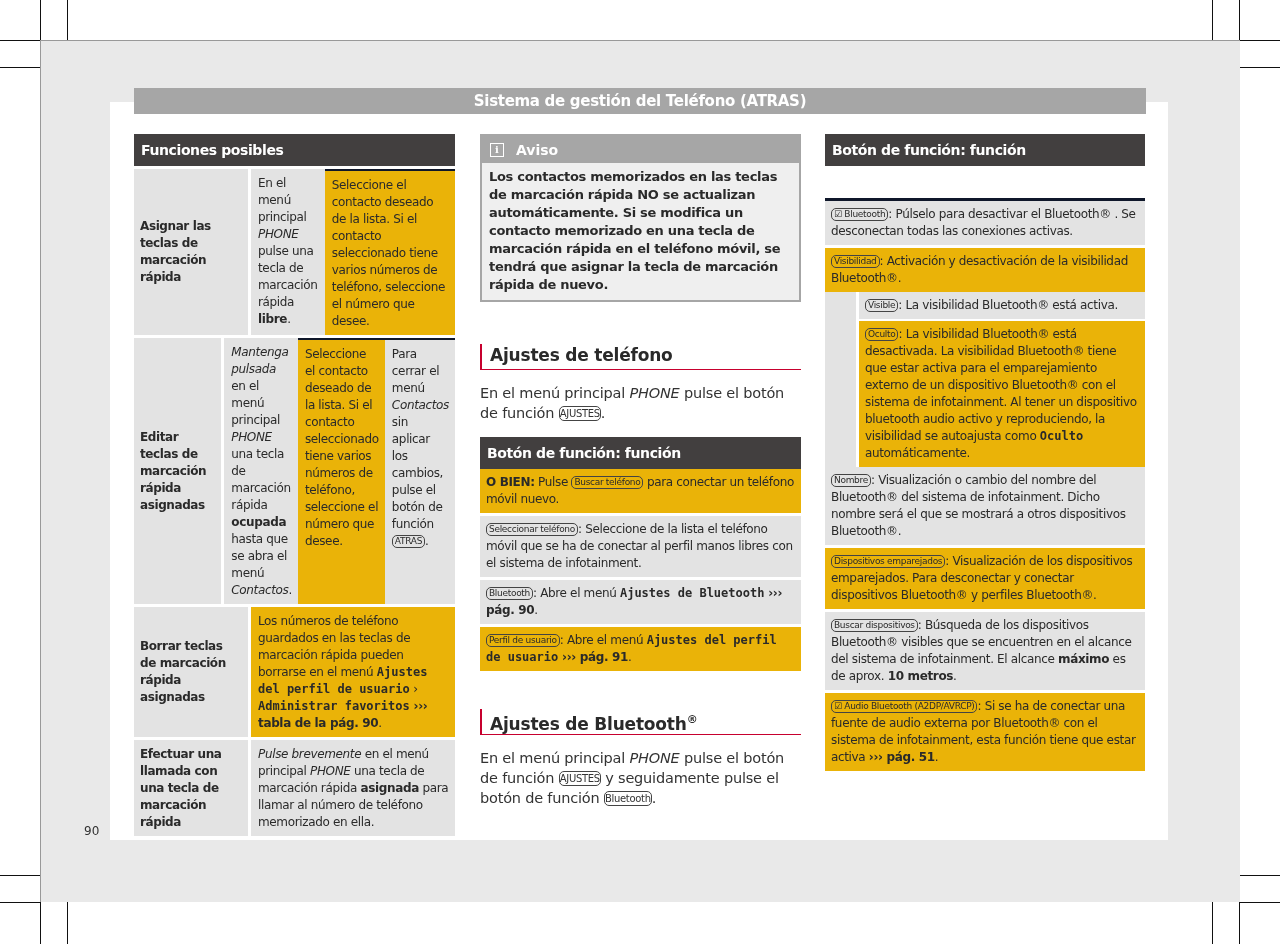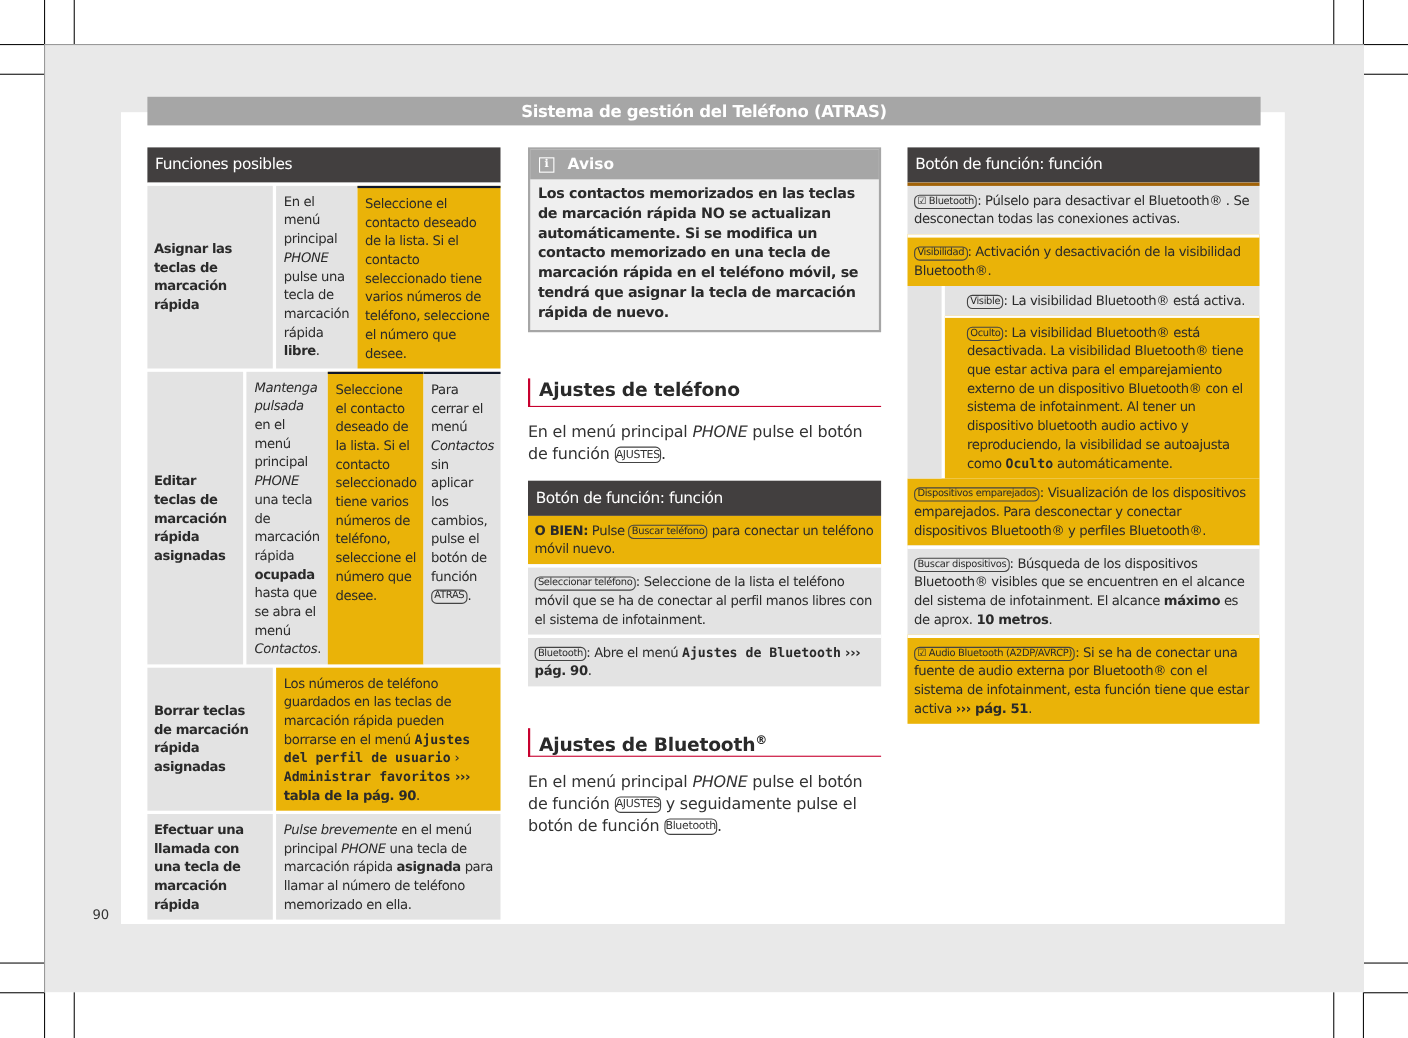"Funciones posibles" .tbl-head { font-weight: normal -> bold }
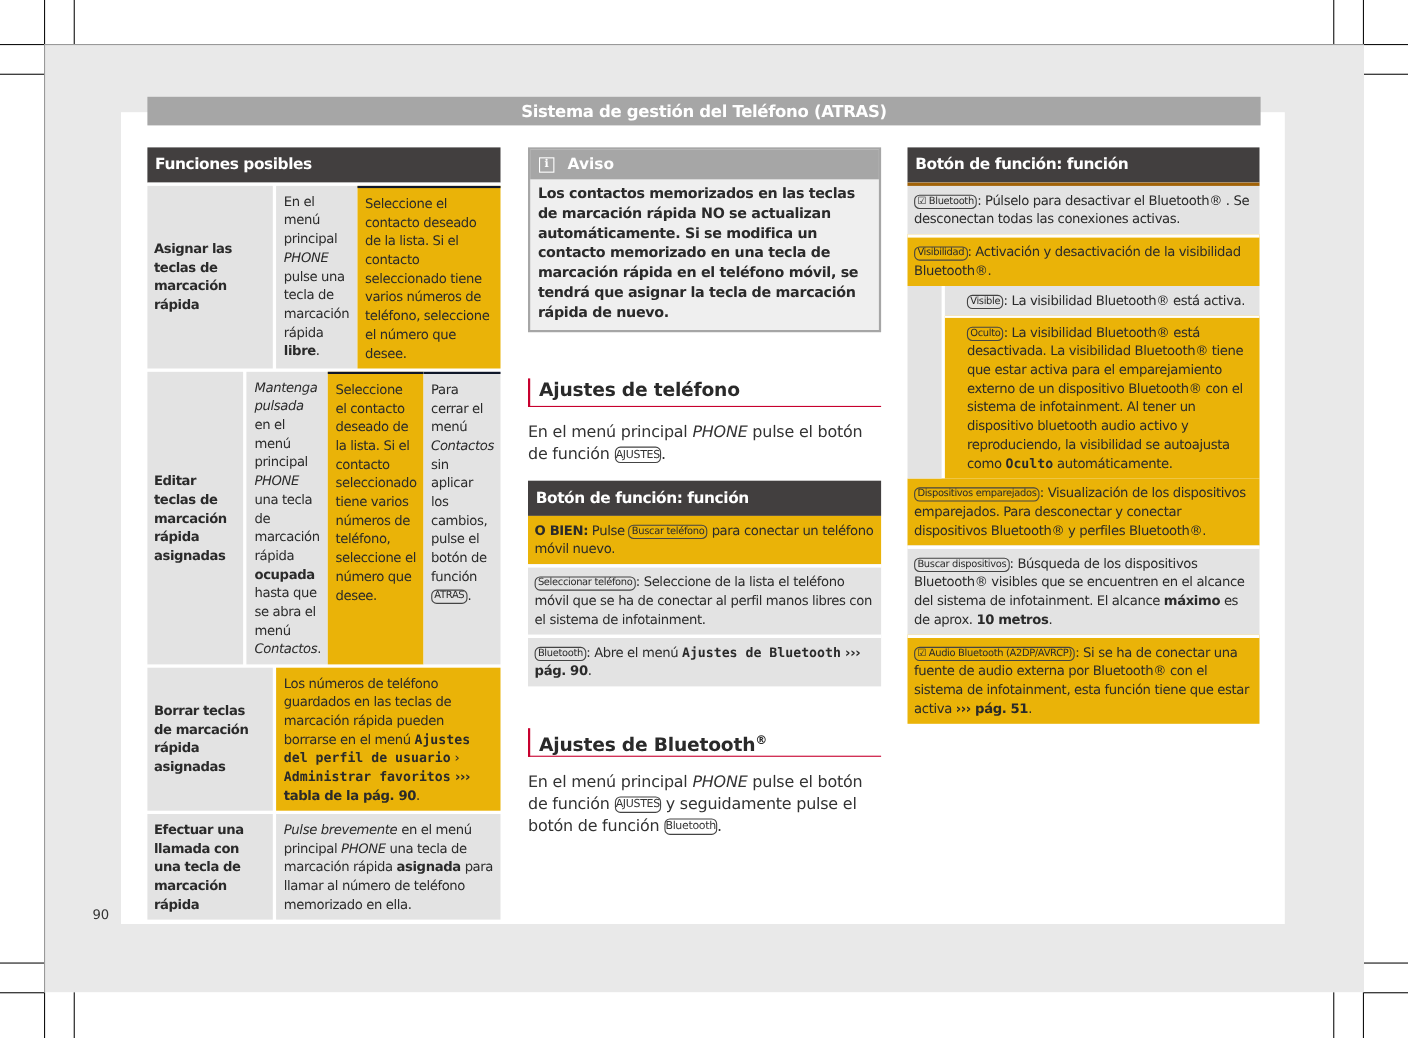"☑ Bluetooth : Púlselo para" div.tbl-row { border-top: 3px solid #a16207 -> 3px solid #0f172a; margin-top: none -> 32px }
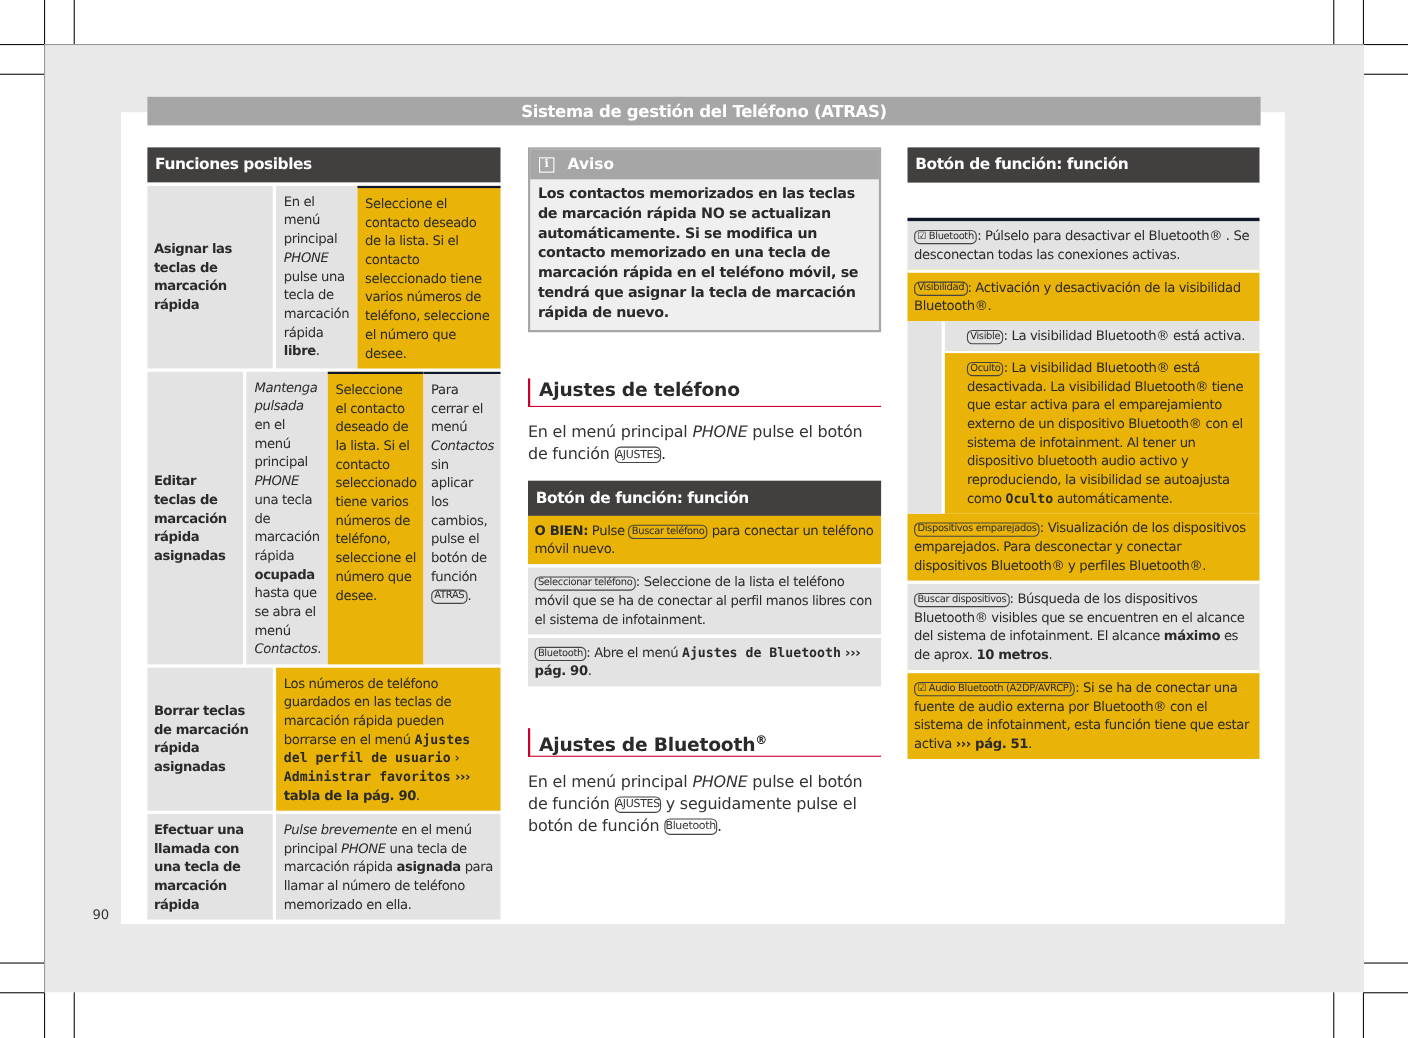"Visible : La visibilidad Bluetooth®" .sub-rows .tbl-row { padding-left: 20px -> 6px }
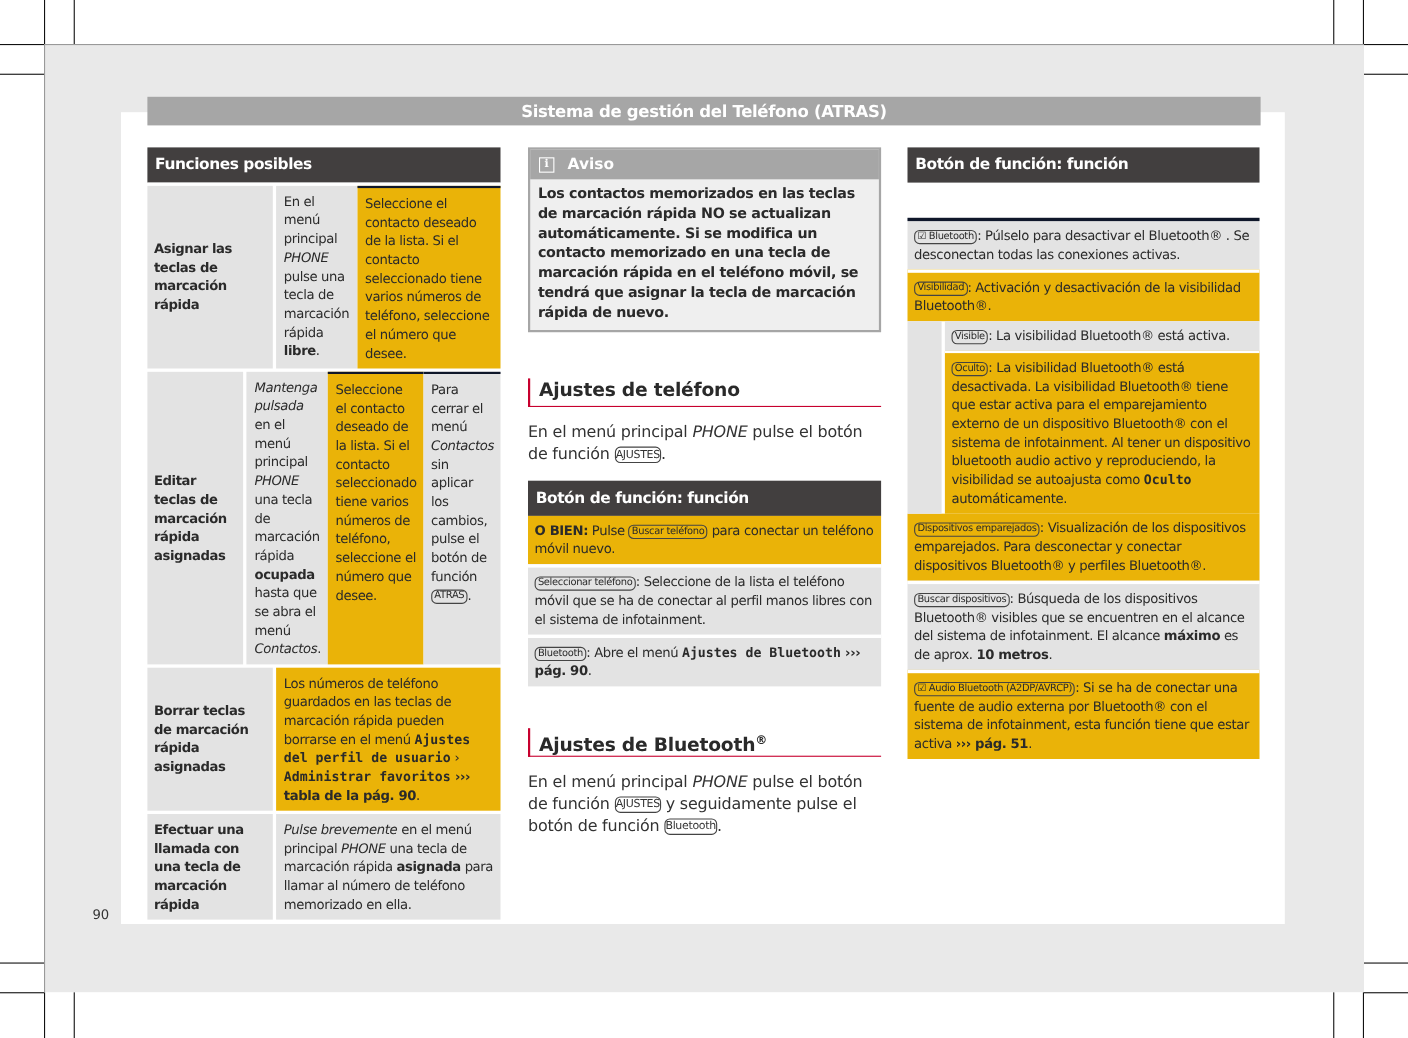"Nombre : Visualización o cambio" div.tbl-row { html: none -> <div> <span>Nombre</span><span>: Visualización o cambio del nombre del Bluetooth® del sistema de infotainment. Dicho nombre será el que se mostrará a otros dispositivos Bluetooth®.</span> </div> }
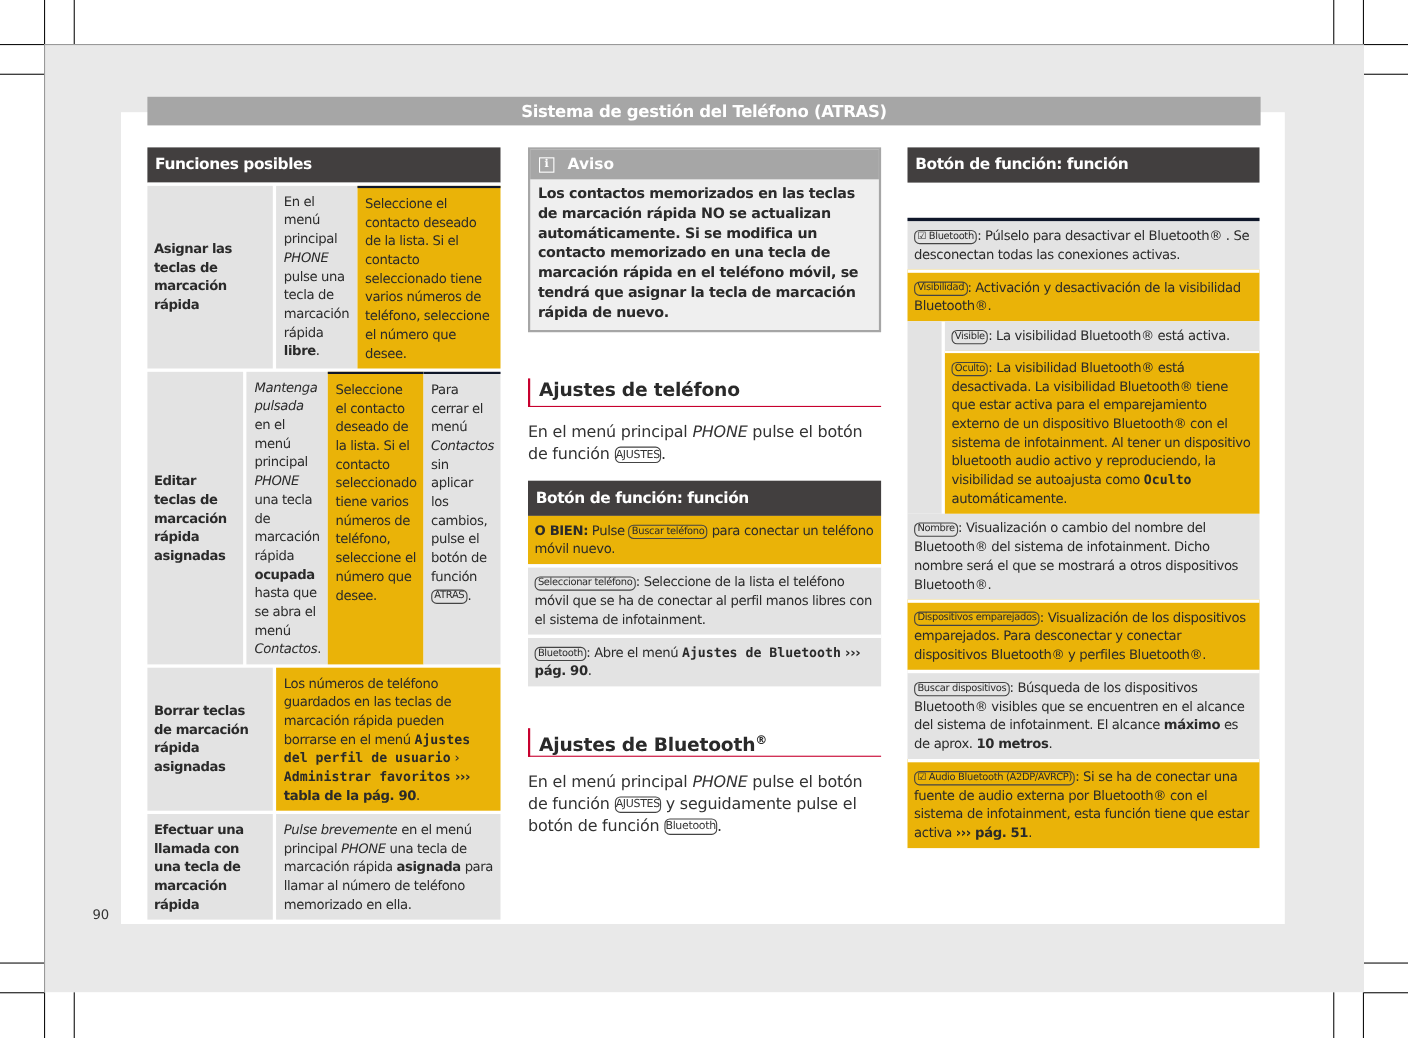"Perfil de usuario : Abre" div.tbl-row { html: none -> <div> <span>Perfil de usuario</span><span>: Abre el menú </span><span>Ajustes del perfil de usuario</span><span> ››› pág. 91</span><span>.</span> </div> }
